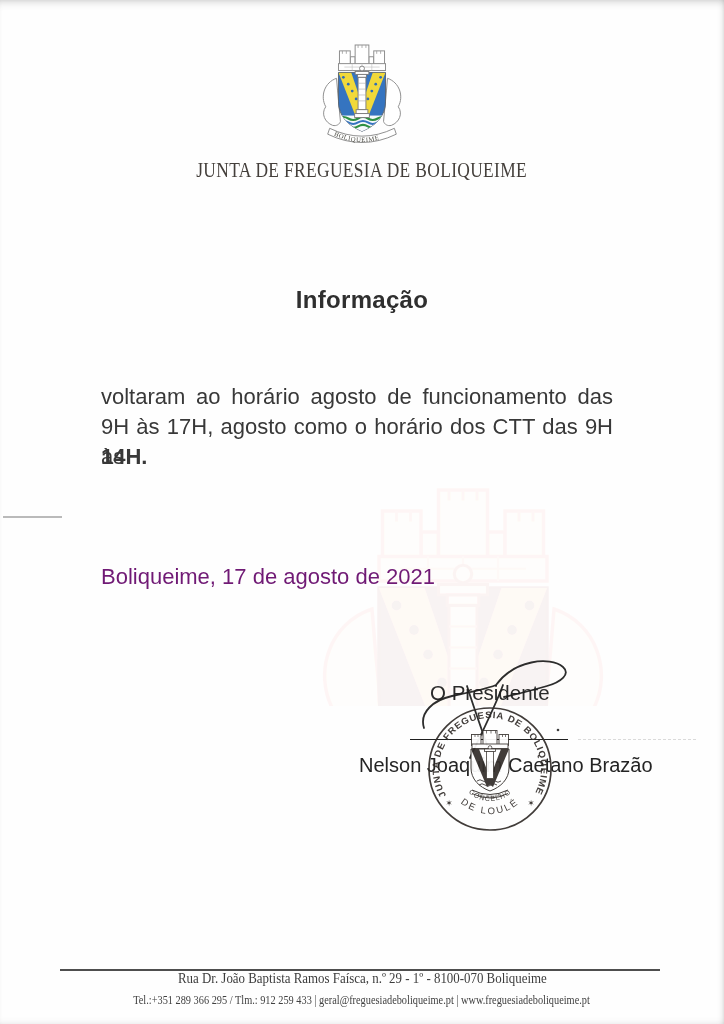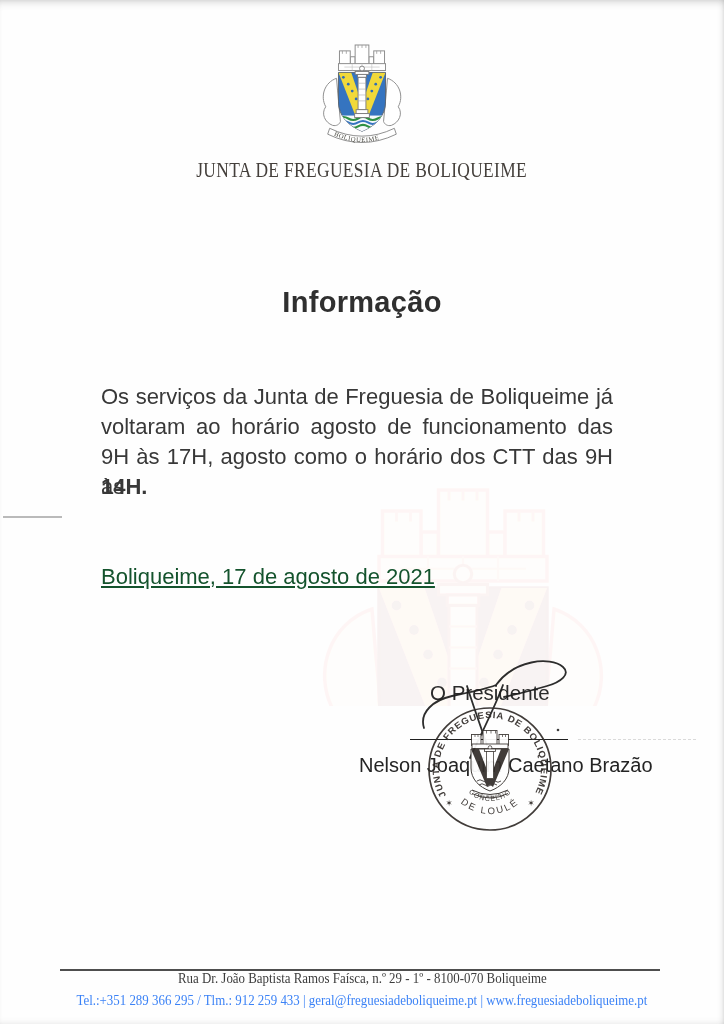"Informação" .doc-title { font-size: 29px -> 24px }
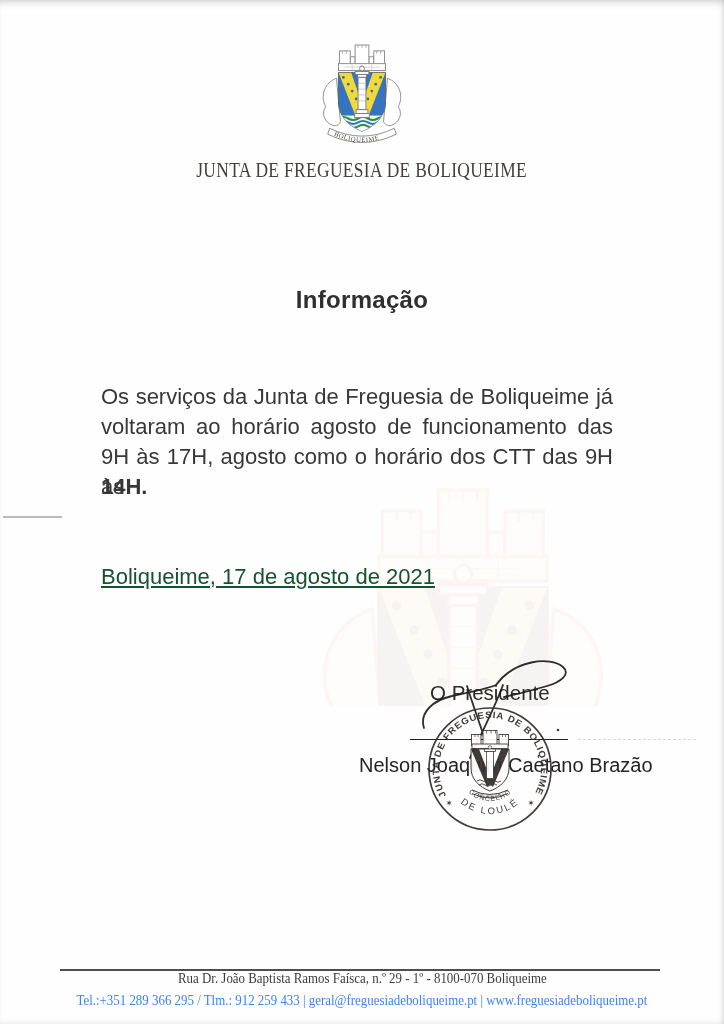"Os serviços da Junta de" div.body-line { html: <div>Os serviços da Junta de Freguesia de Boliqueime já</div> -> none }
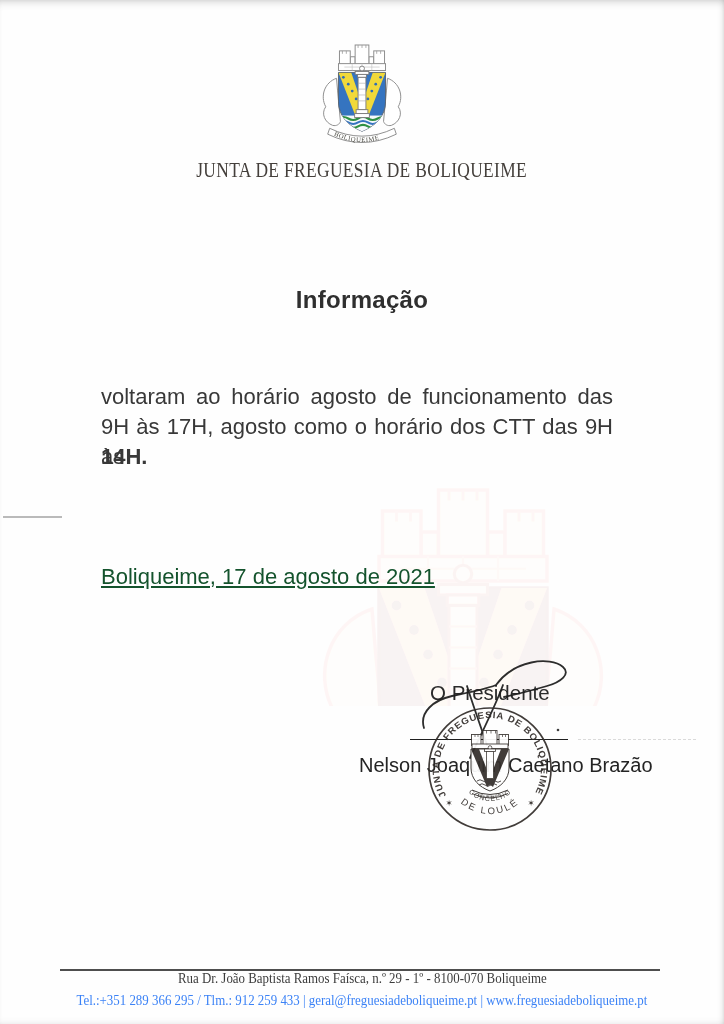"Boliqueime, 17 de agosto de" .dateline { color: #14532d -> #701a75; text-decoration: underline -> none }
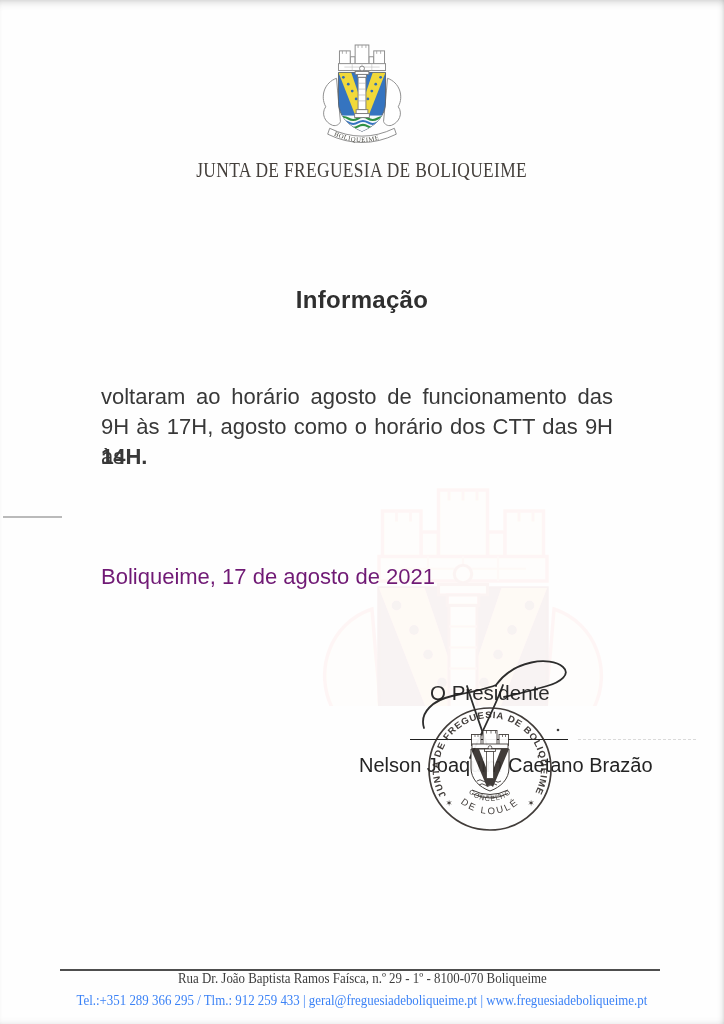"Tel.:+351 289 366 295 /" .footer-line2 { color: #3b82f6 -> #404040; font-size: 15px -> 12px }
